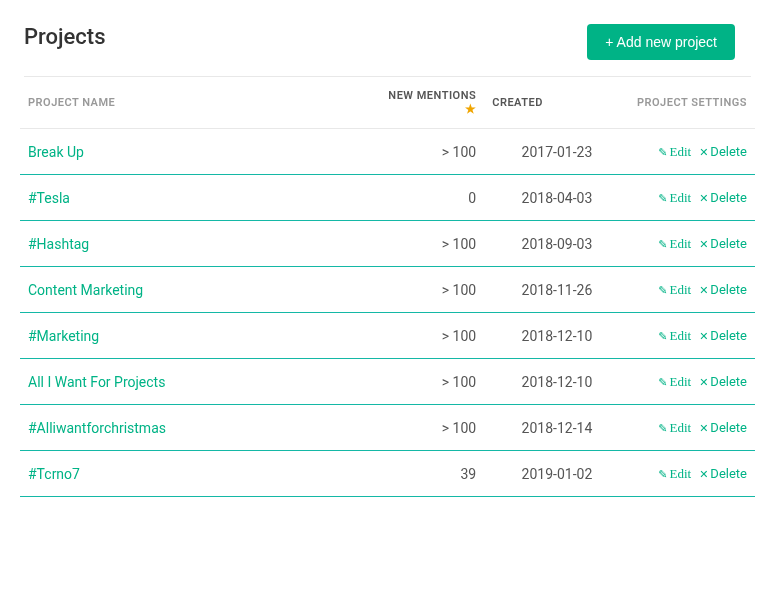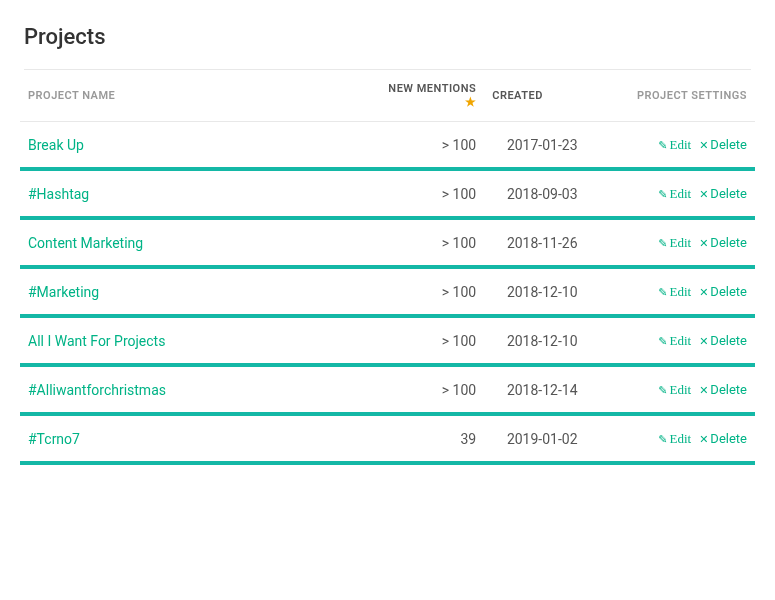"+ Add new project" button.add-btn { html: none -> <button>+ Add new project</button> }
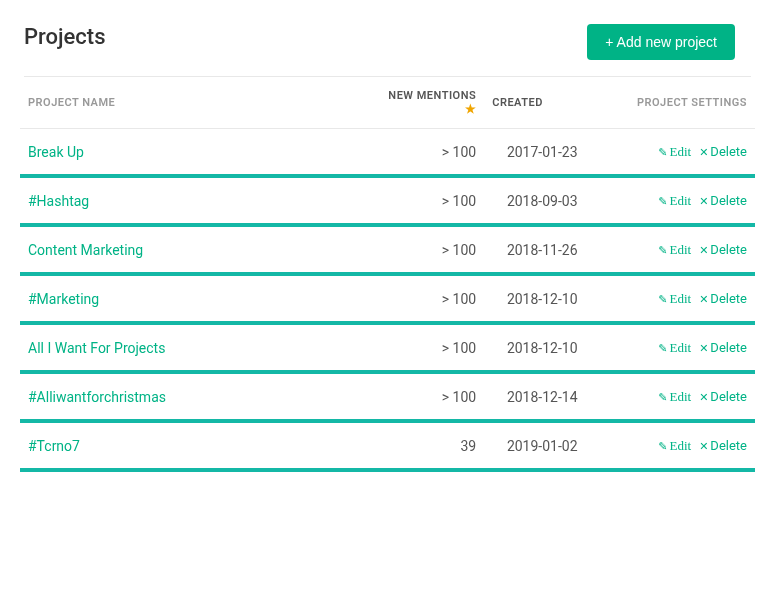"Break Up" tbody tr { border-bottom: 4px solid #14b8a6 -> 1px solid #14b8a6 }
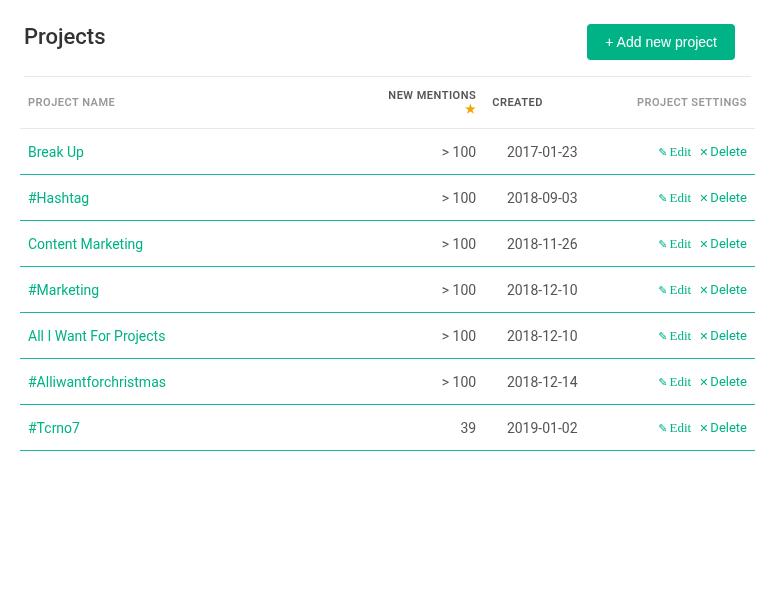"2017-01-23" .col-created { text-align: center -> right }
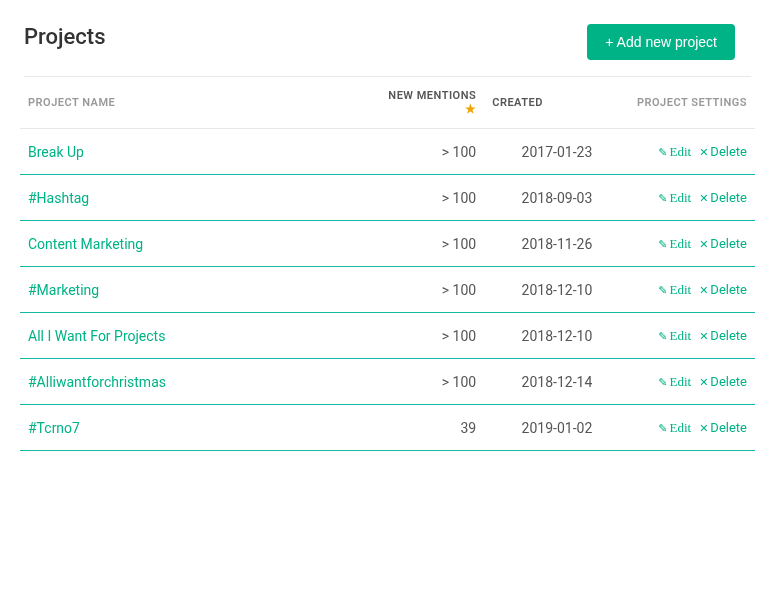"#Tesla" tr { html: none -> <tr> <td><a>#Tesla</a></td> <td>0</td> <td>2018-04-03</td> <td><a><span>✎</span>Edit</a><a><span>✕</span>Delete</a></td> </tr> }
